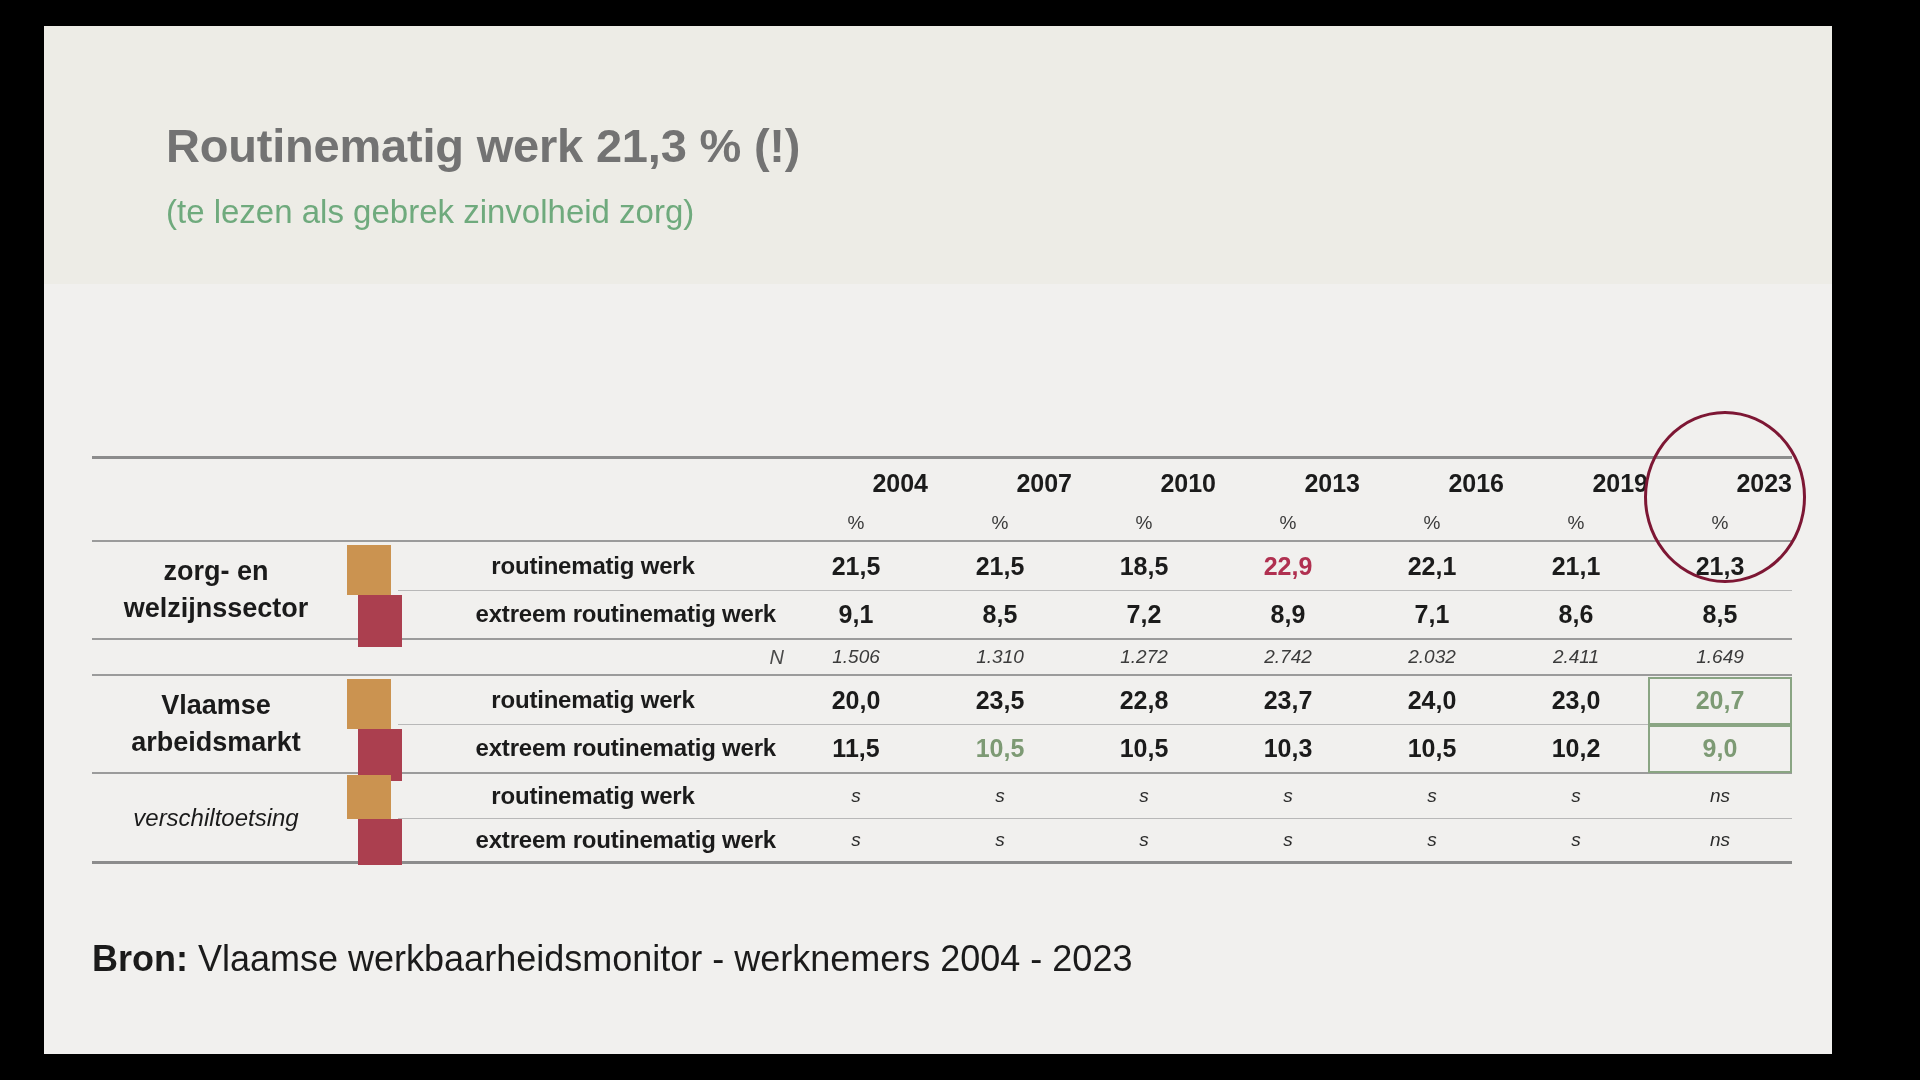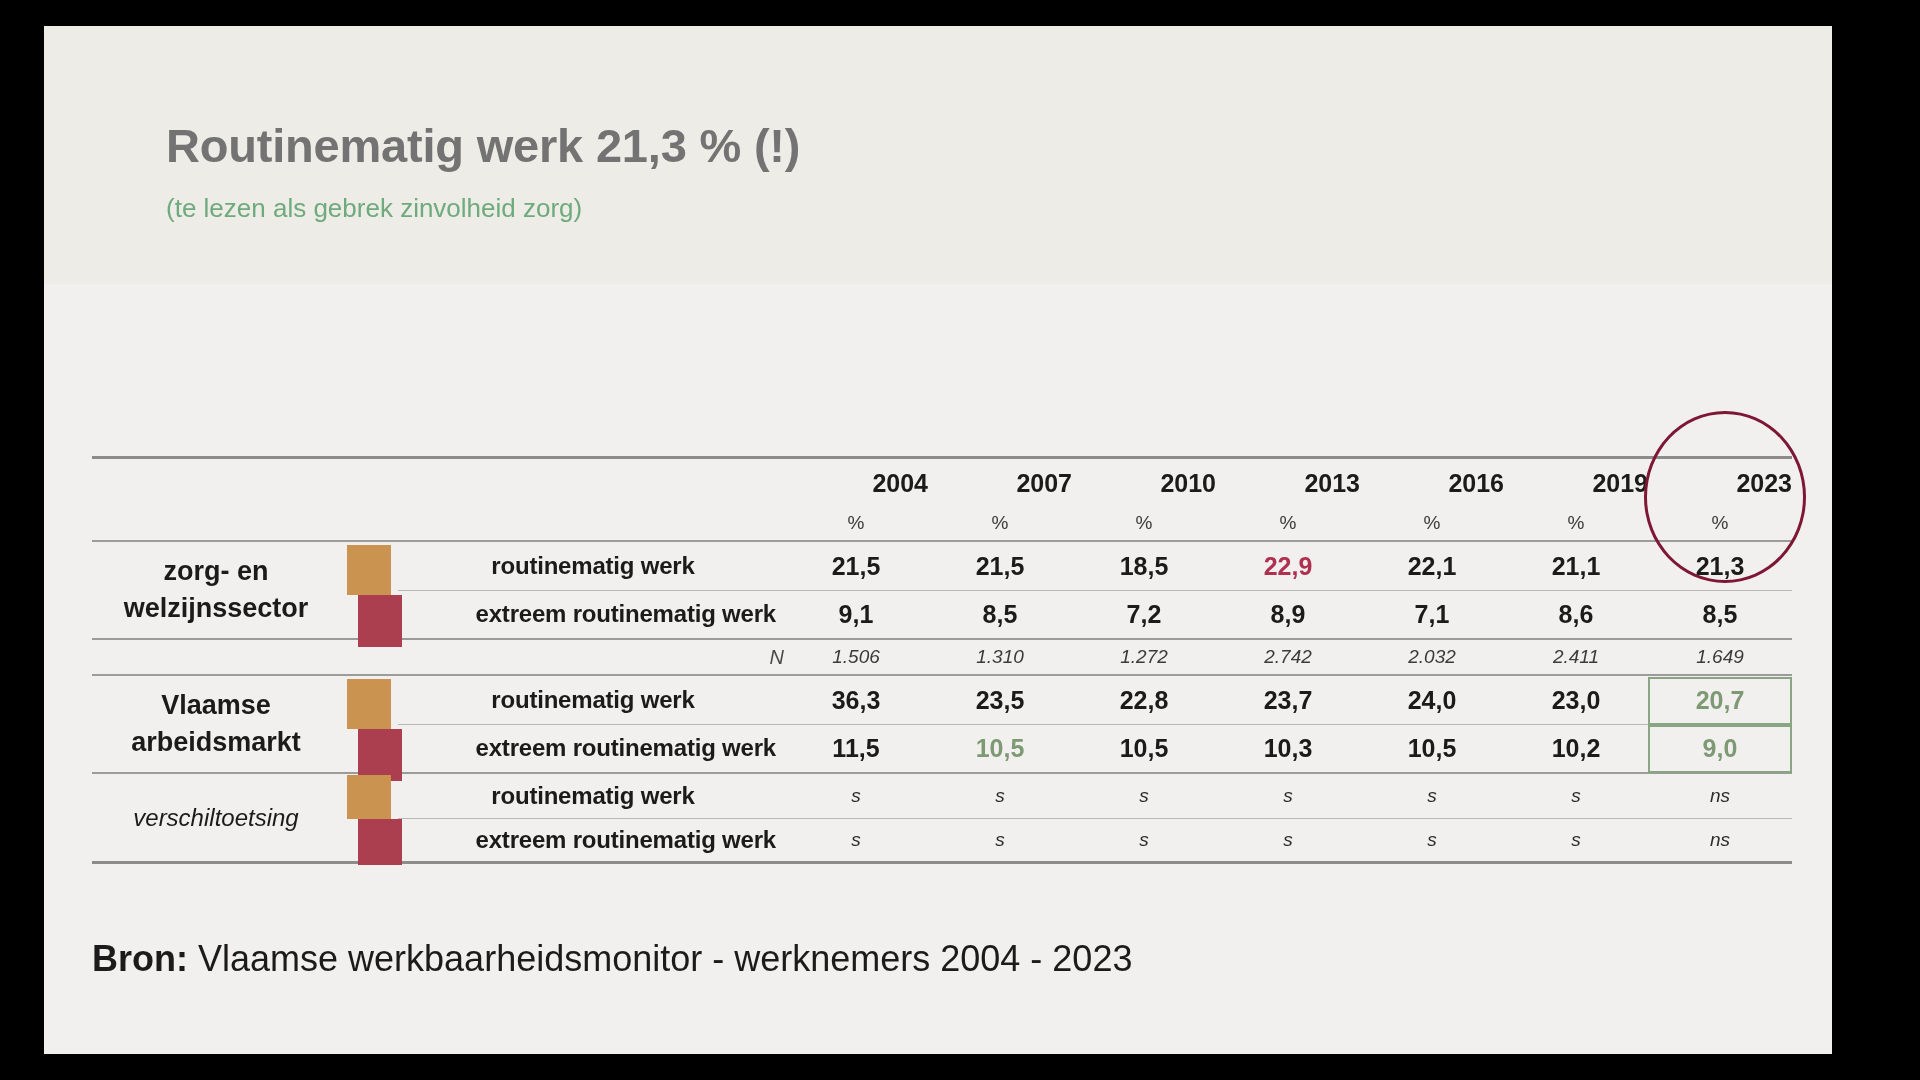"(te lezen als gebrek zinvolheid" .subtitle { font-size: 26px -> 33px }
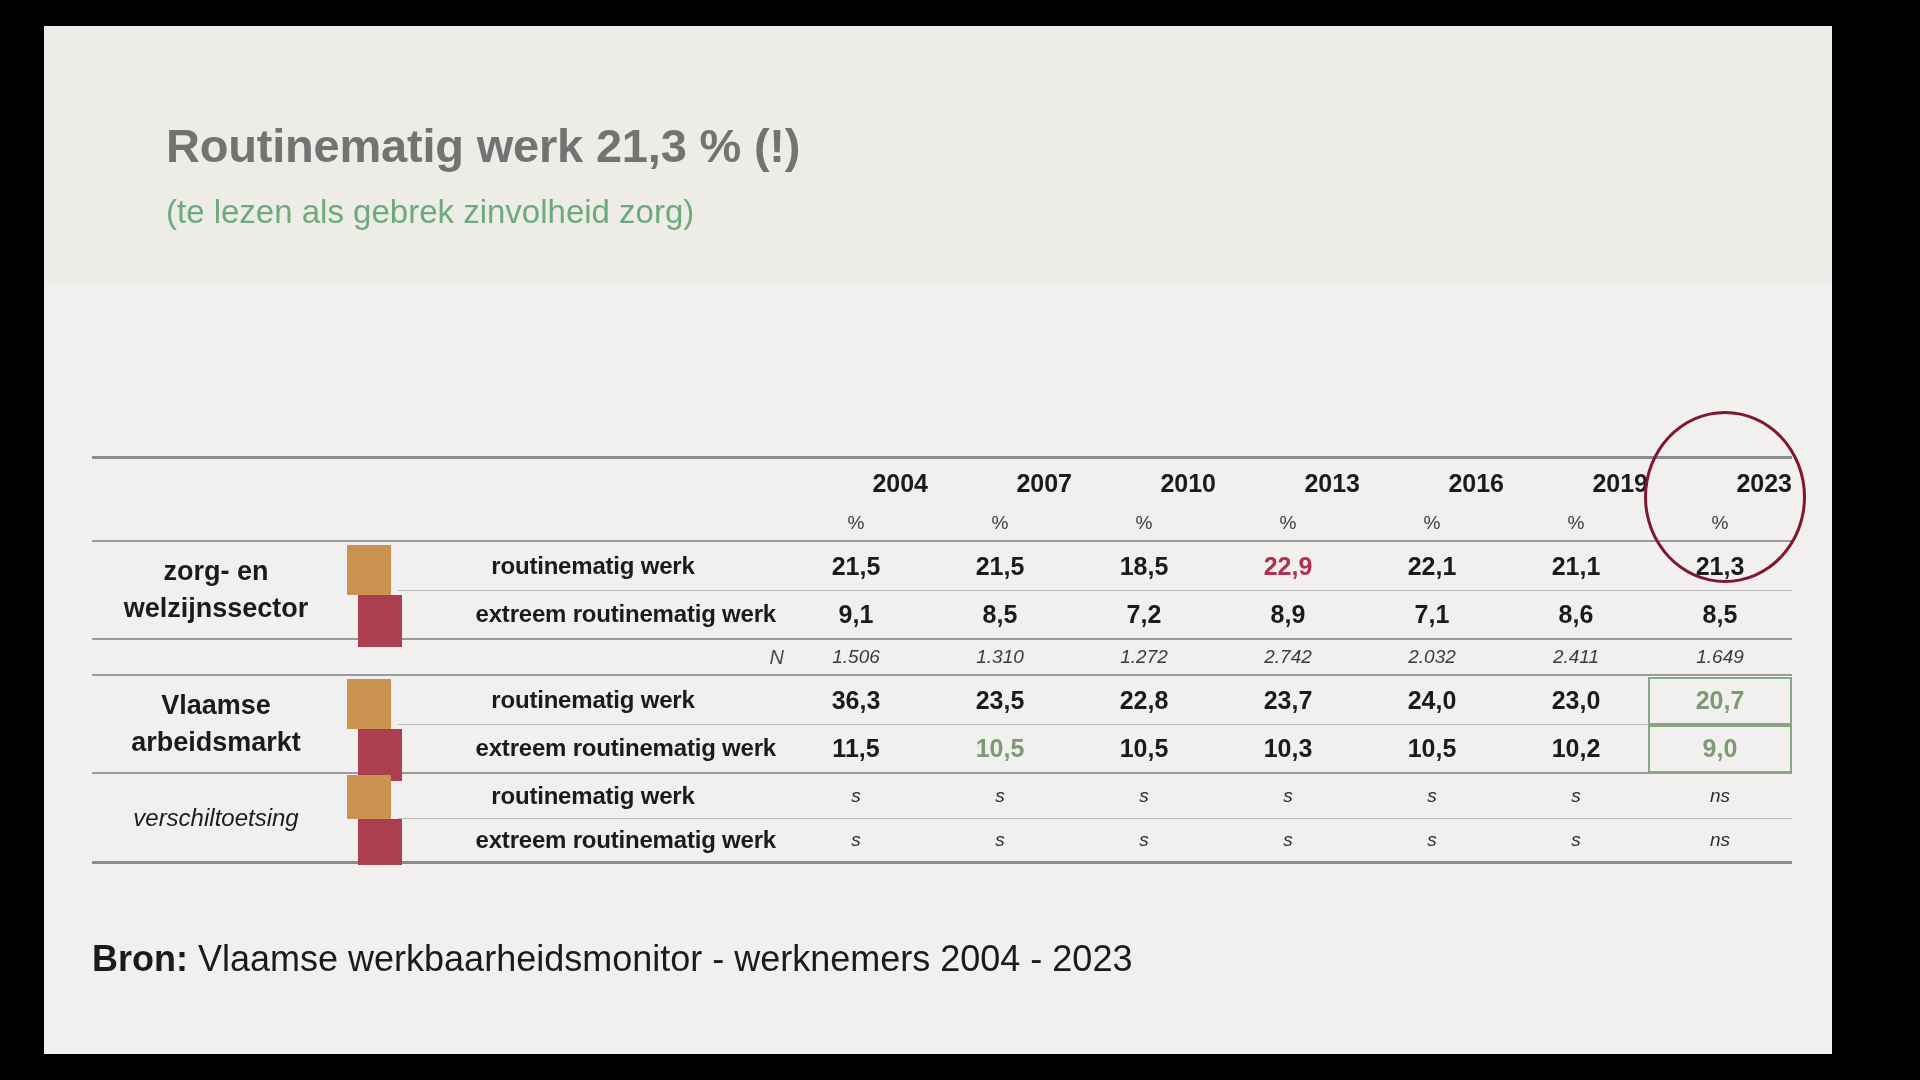"36,3" td.val { text: 36,3 -> 20,0 }
